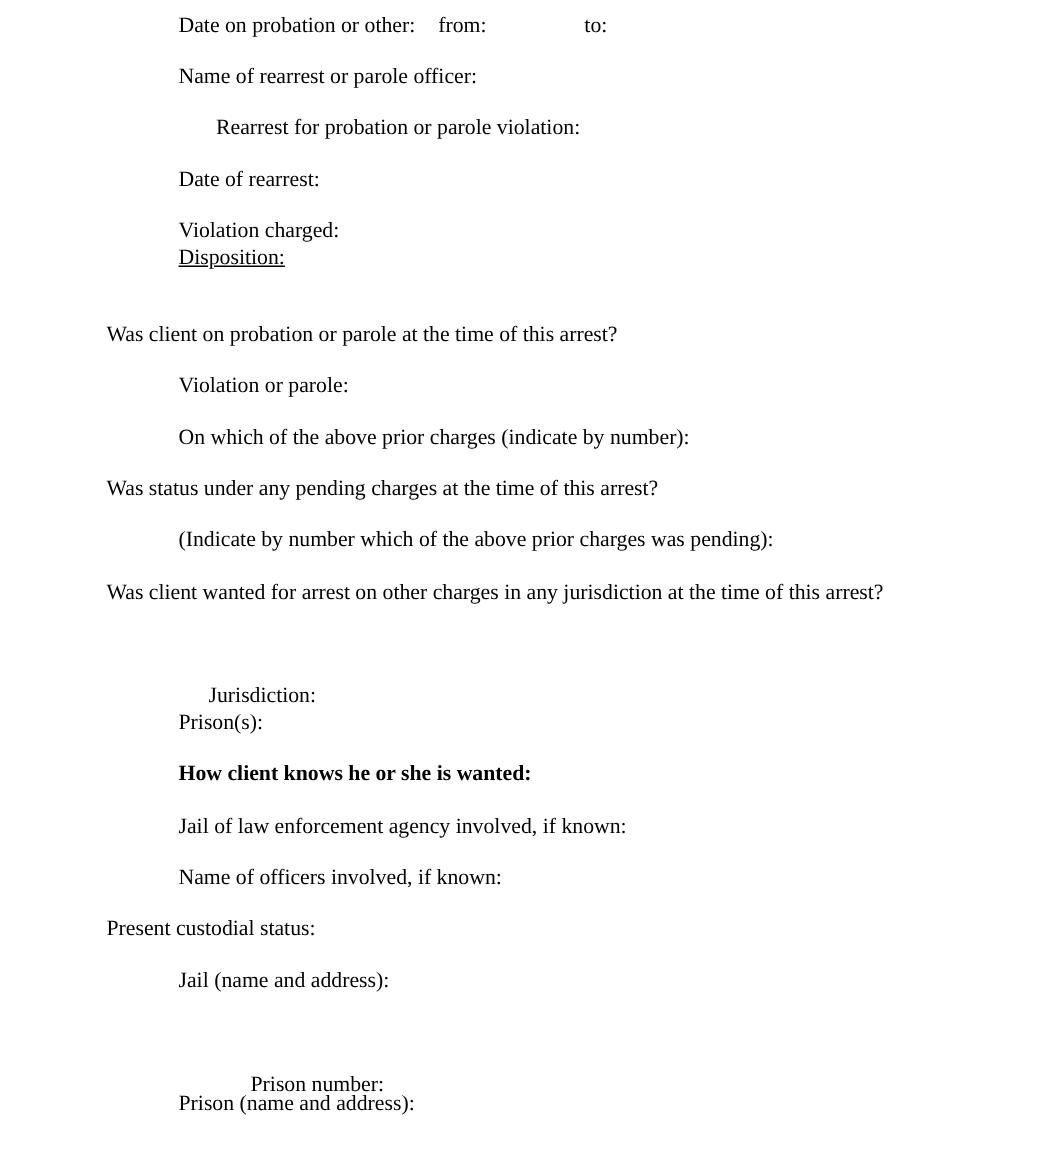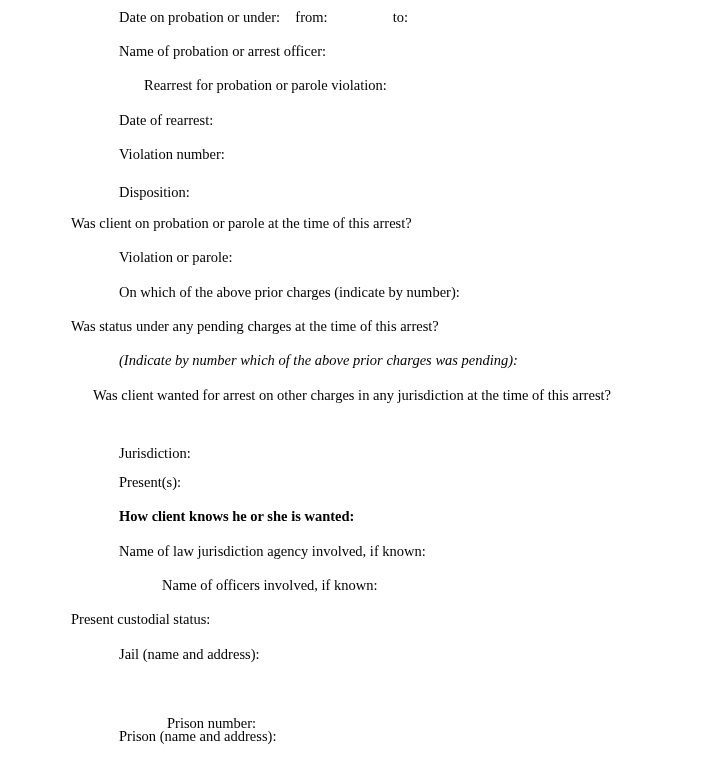"Date on probation or under:" span { text: under -> other }
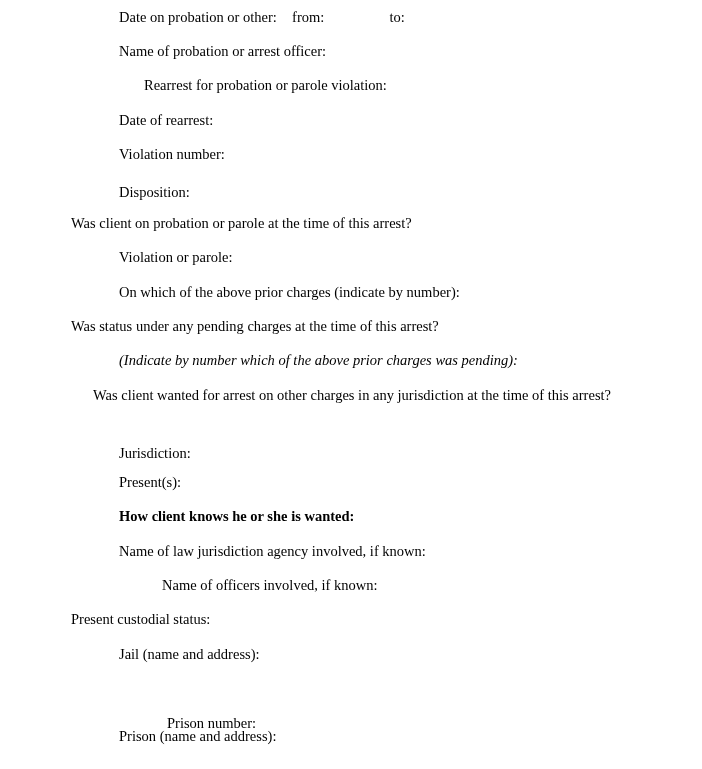"Name of probation or arrest" div.line { text: probation or arrest -> rearrest or parole }
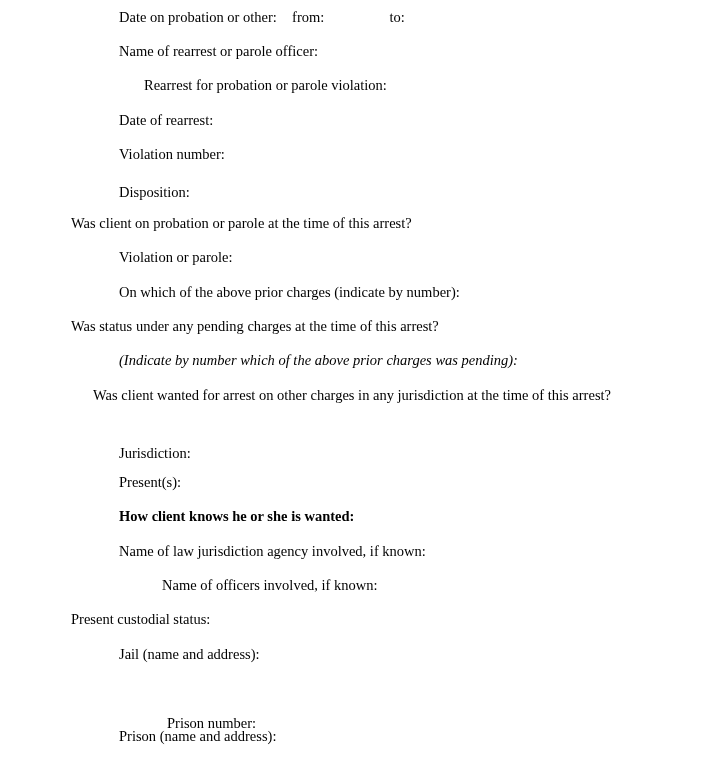"Violation number:" div.line { text: number -> charged }
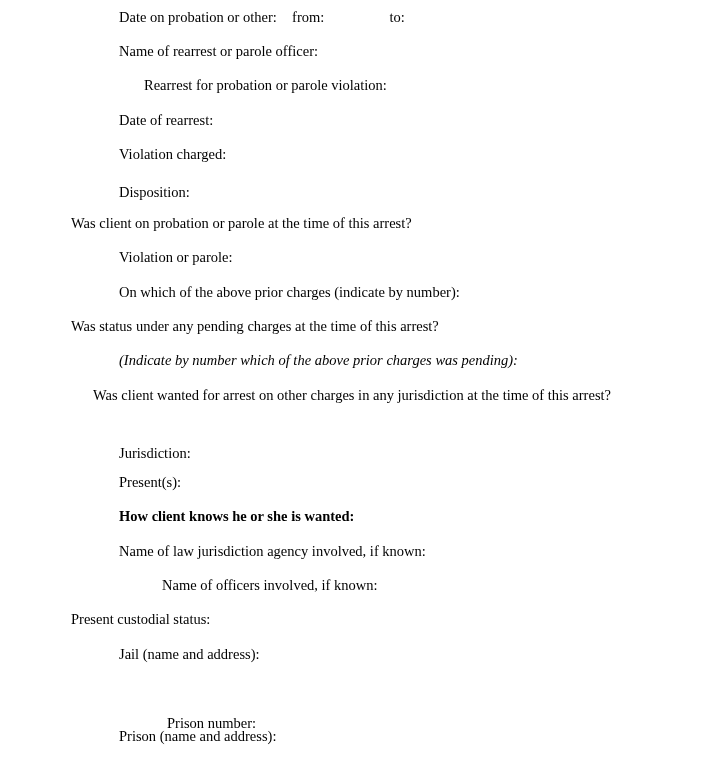"Disposition:" div.line { text-decoration: none -> underline; top: 184px -> 164px }
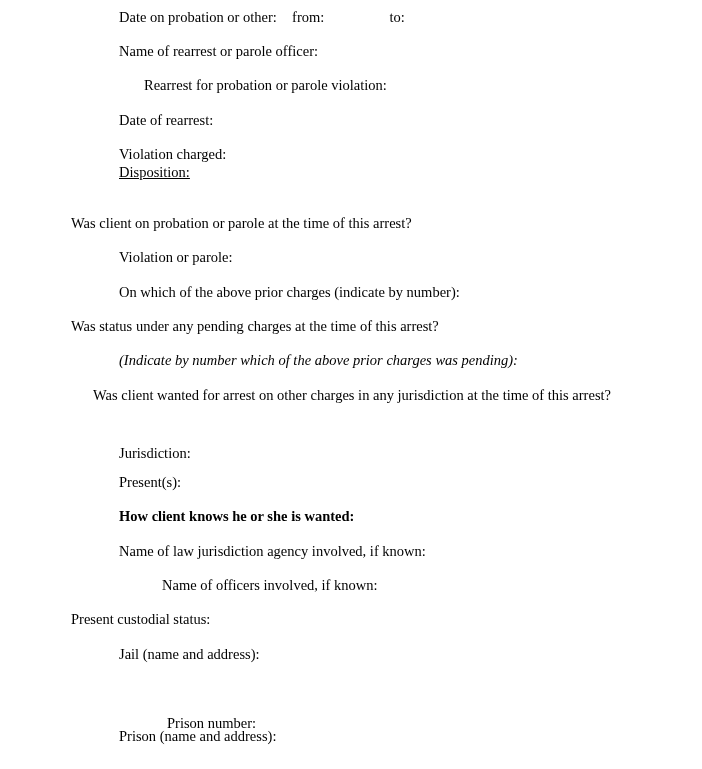"(Indicate by number which of" div.line { font-style: italic -> none }
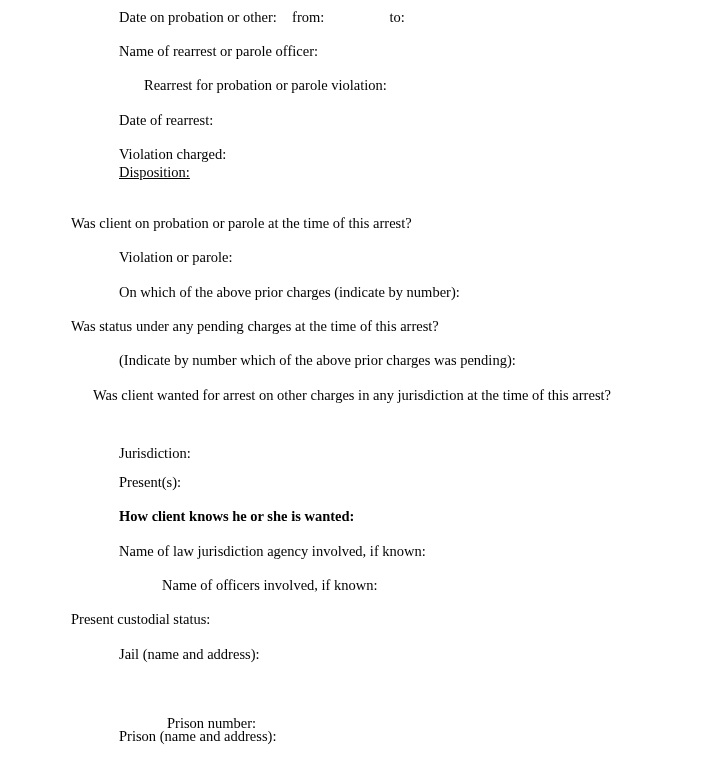"Was client wanted for arrest" .wrap { text-align: right -> none }
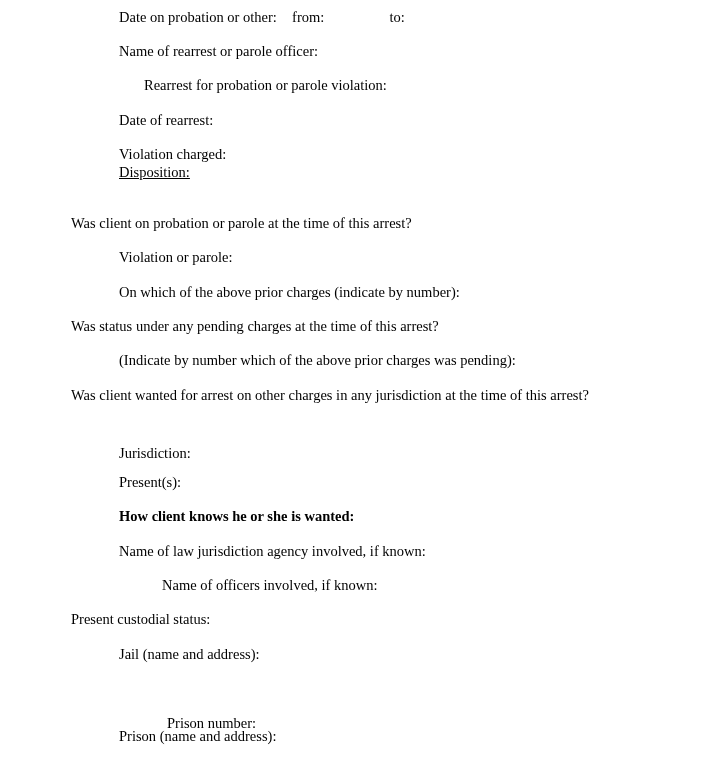"Jurisdiction:" div.line { margin-left: none -> 20px; top: 445px -> 456px }
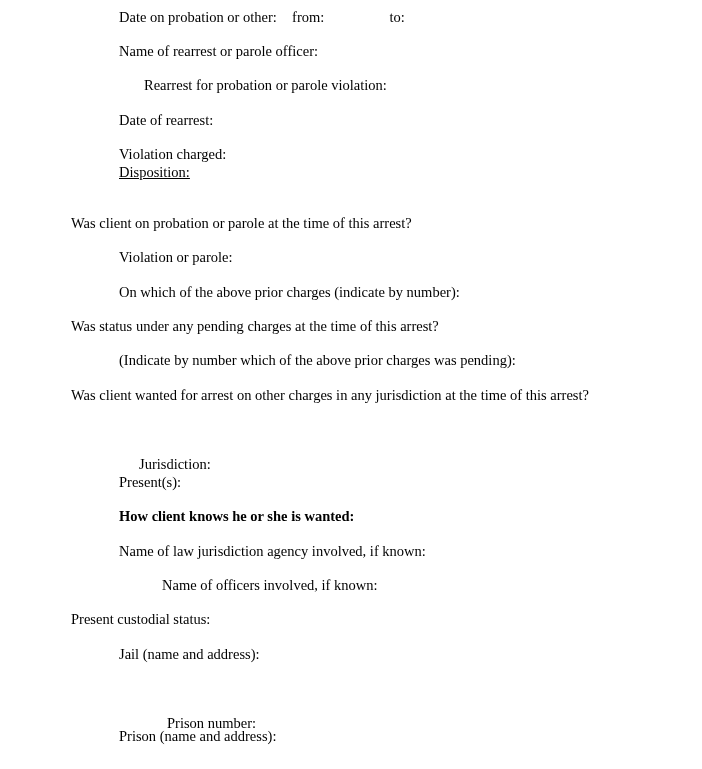"Present(s):" div.line { text: Present -> Prison }
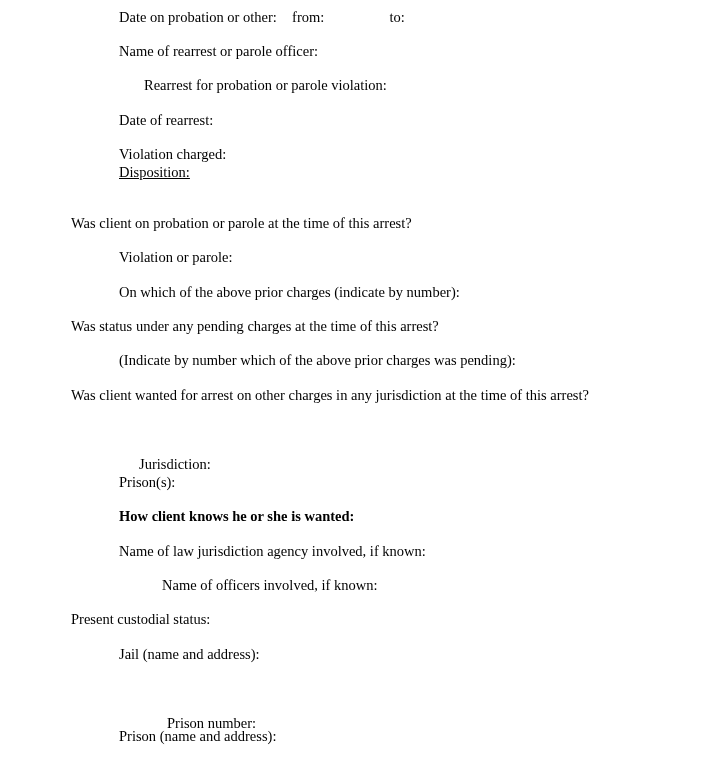"Name of law jurisdiction agency" div.line { text: Name of law jurisdiction -> Jail of law enforcement }
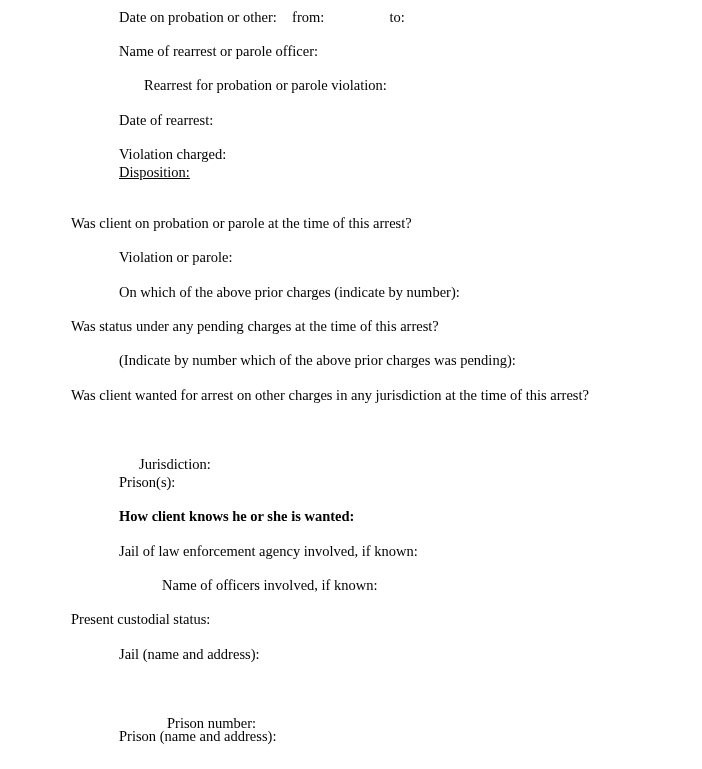"Name of officers involved, if" div.line { margin-left: 43px -> none }
